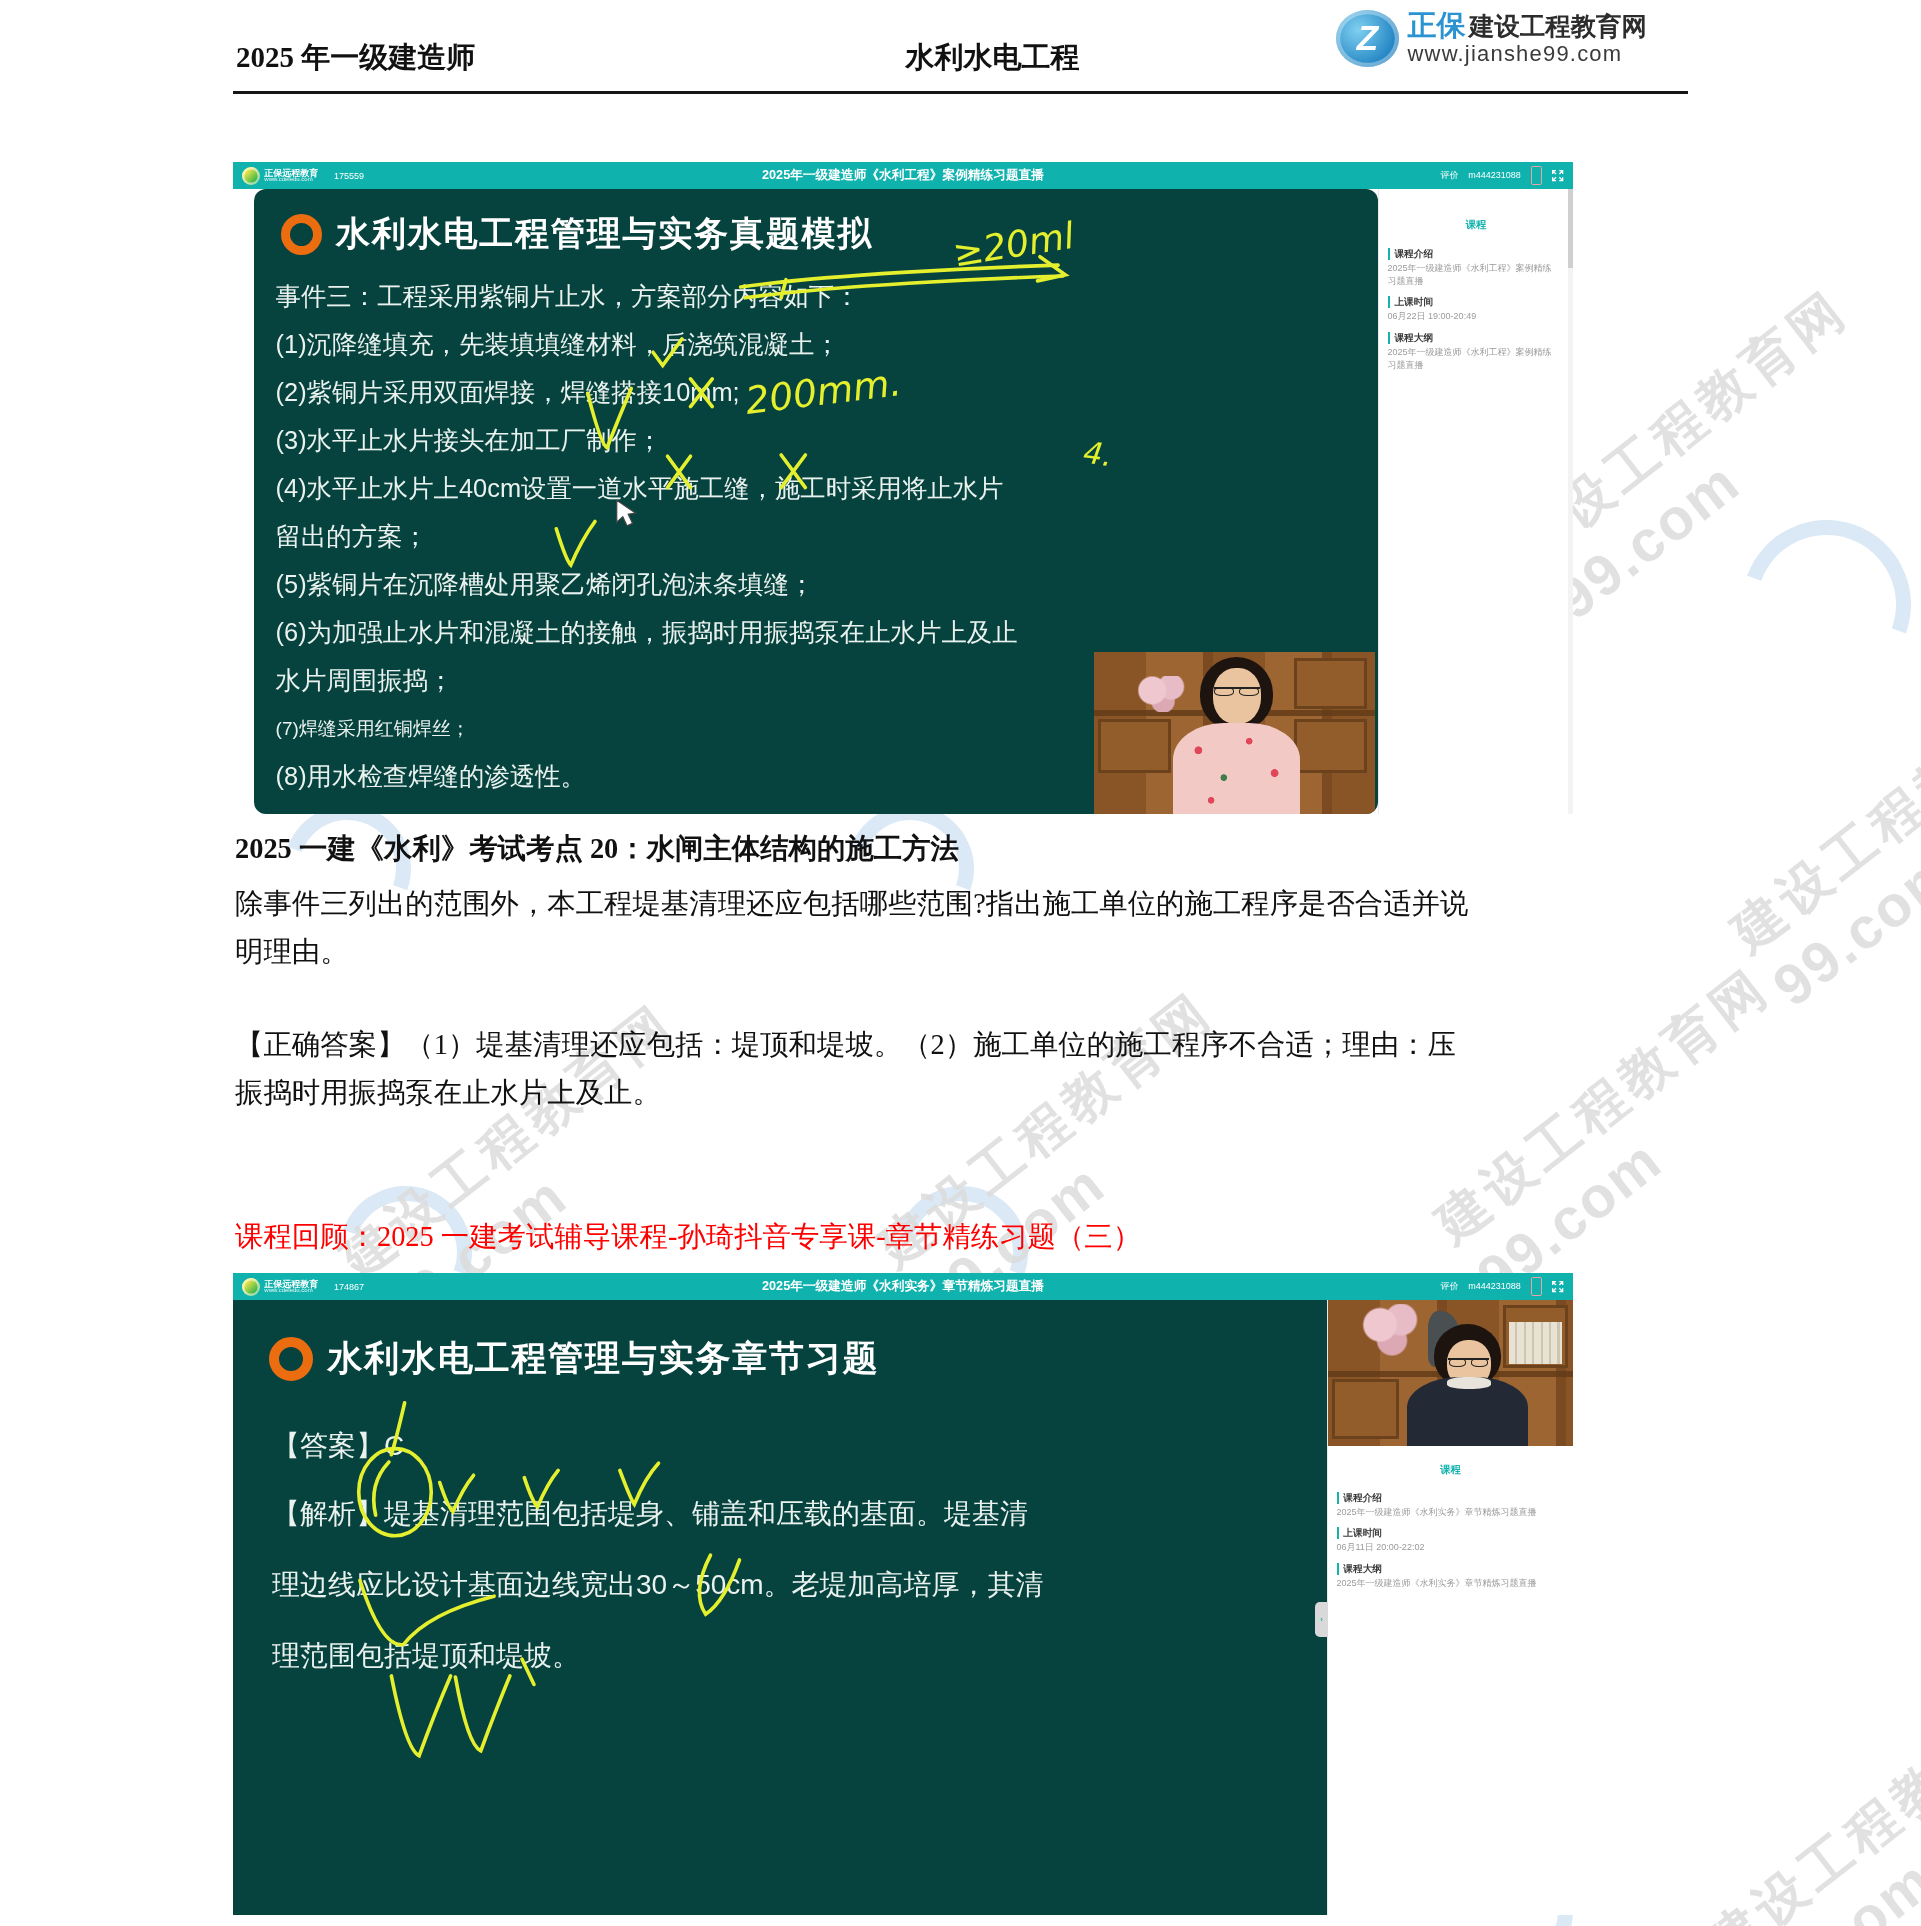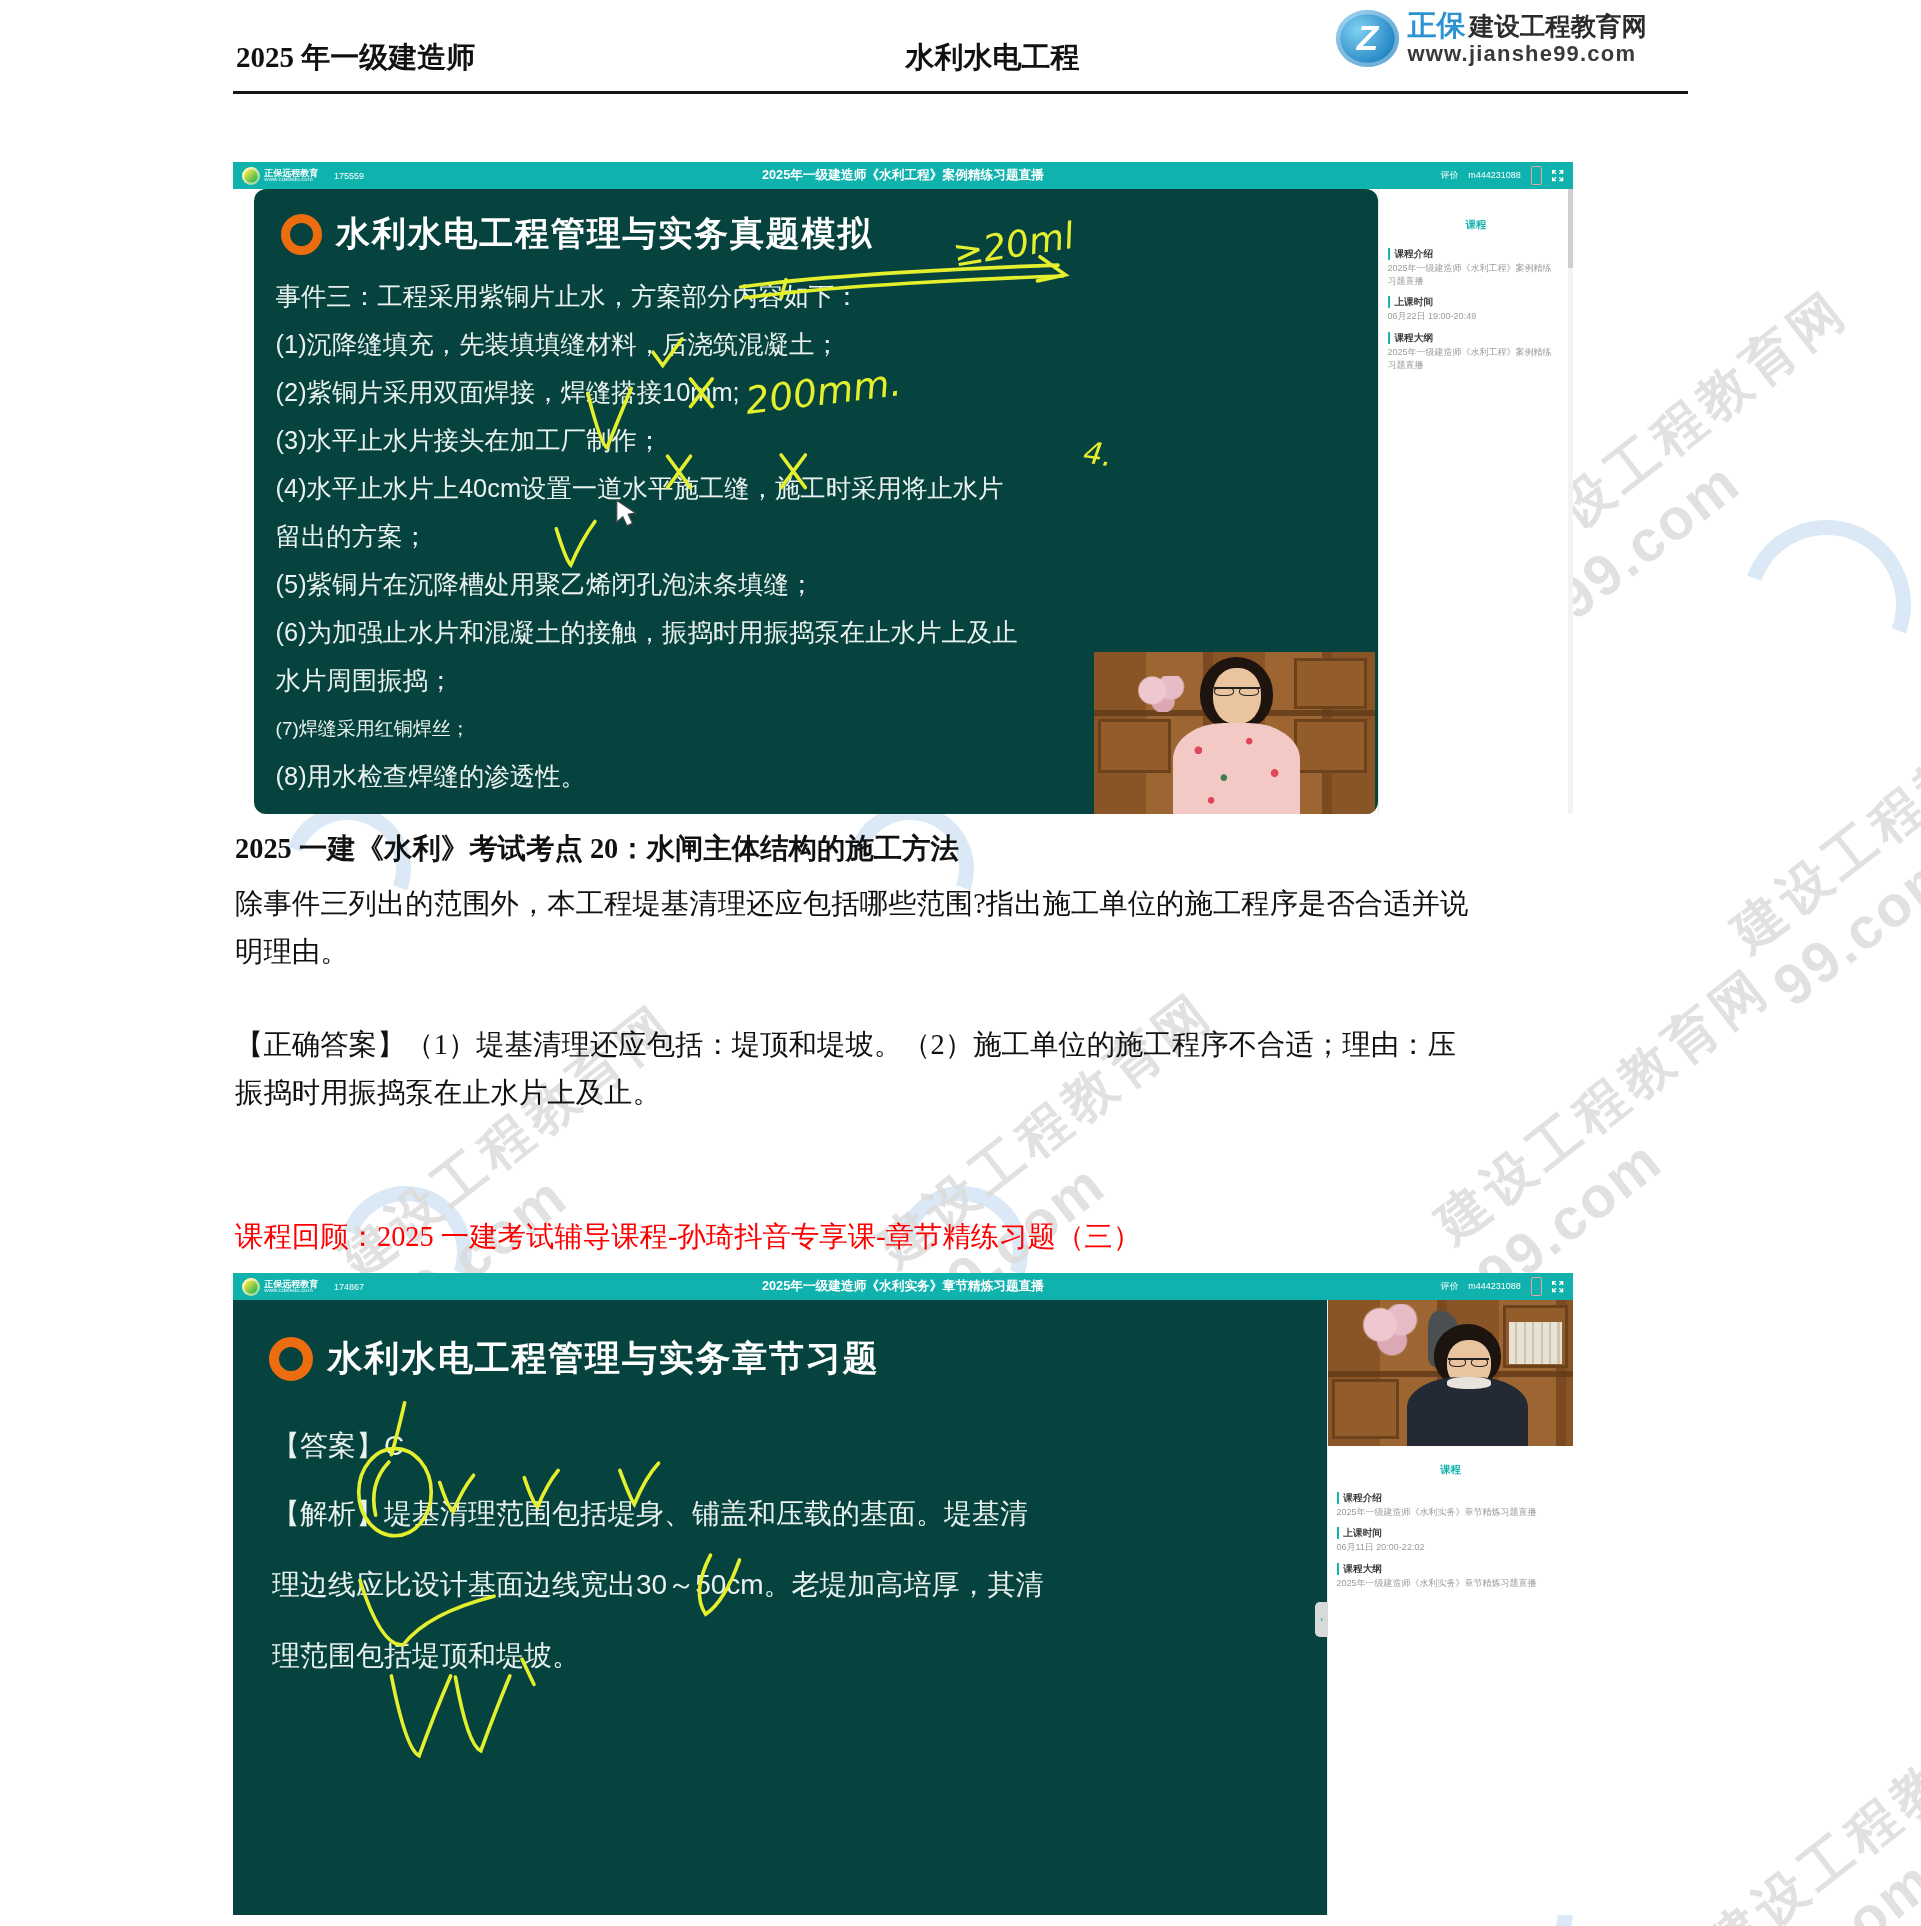"www.jianshe99.com" .brand-row2 { font-weight: bold -> normal }
